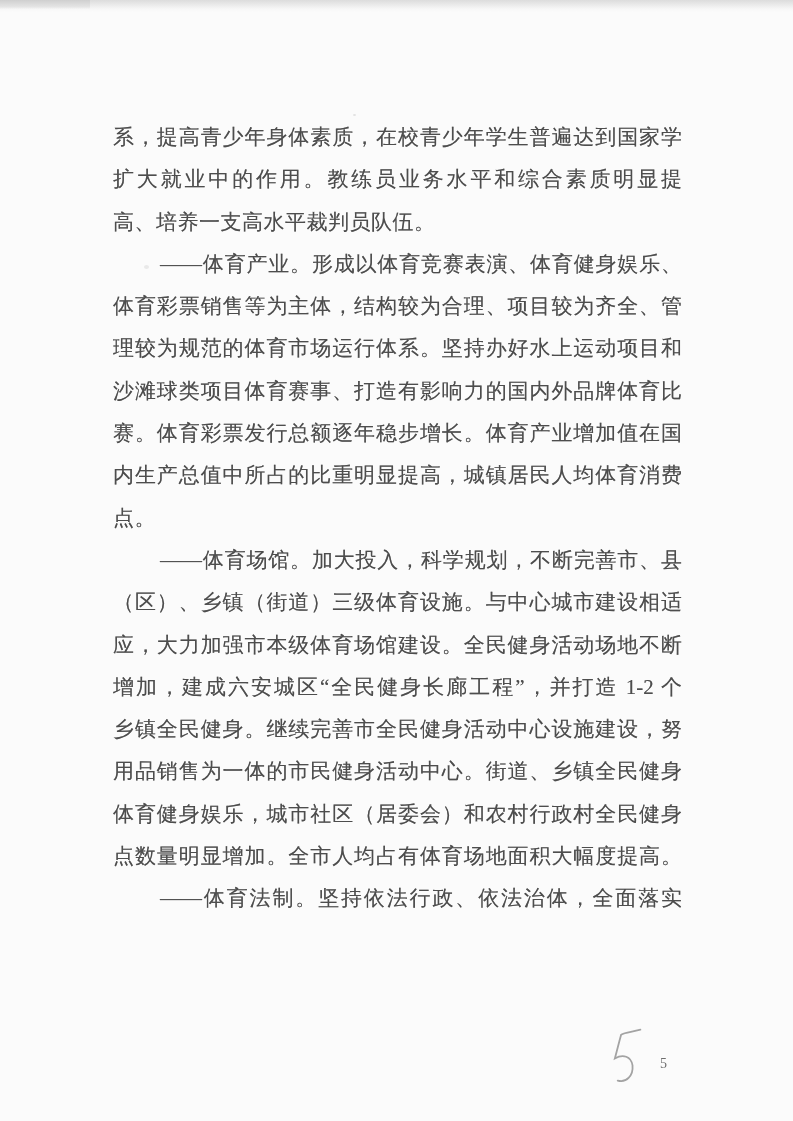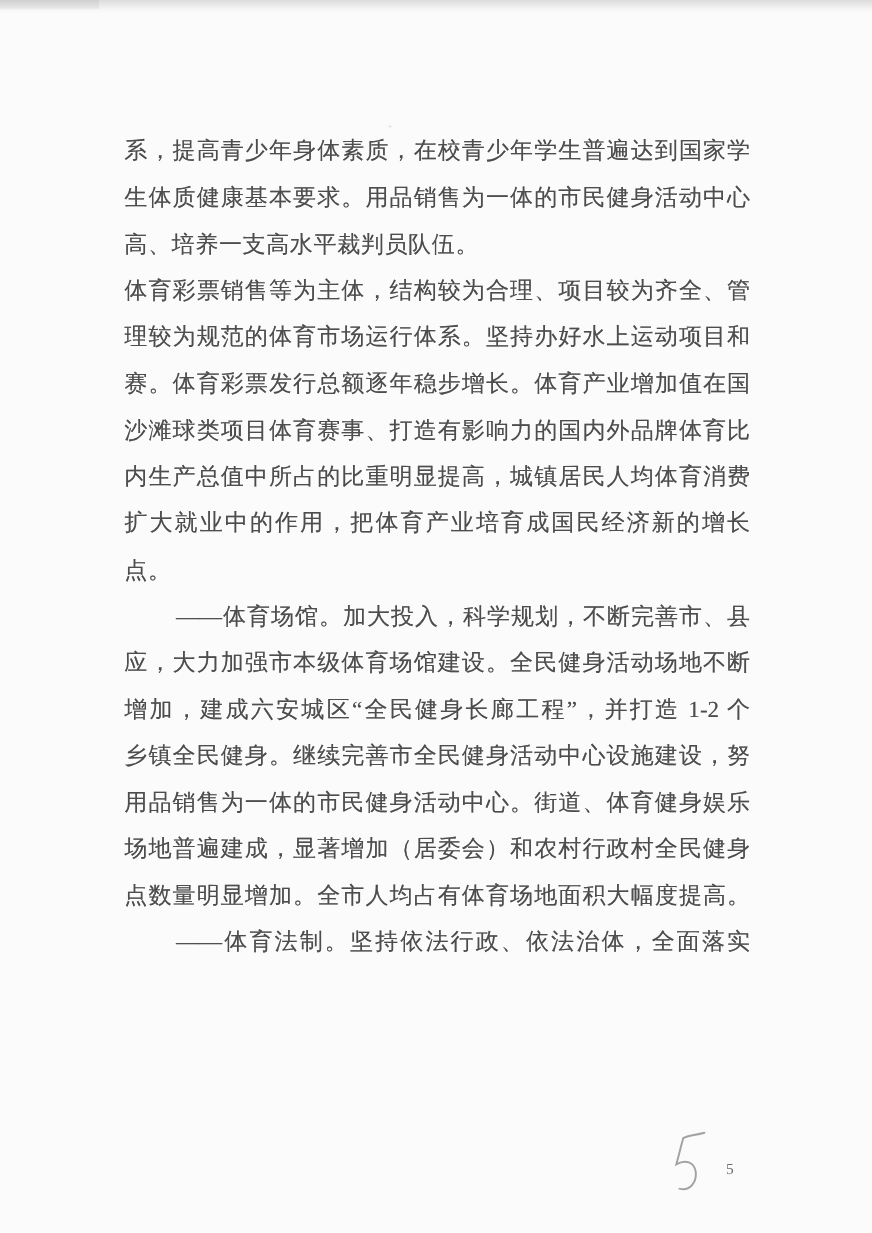"生体质健康基本要求。用品销售为一体的市民健身活动中心" div.line { text: 生体质健康基本要求。用品销售为一体的市民健身活动中心 -> 扩大就业中的作用。教练员业务水平和综合素质明显提 }
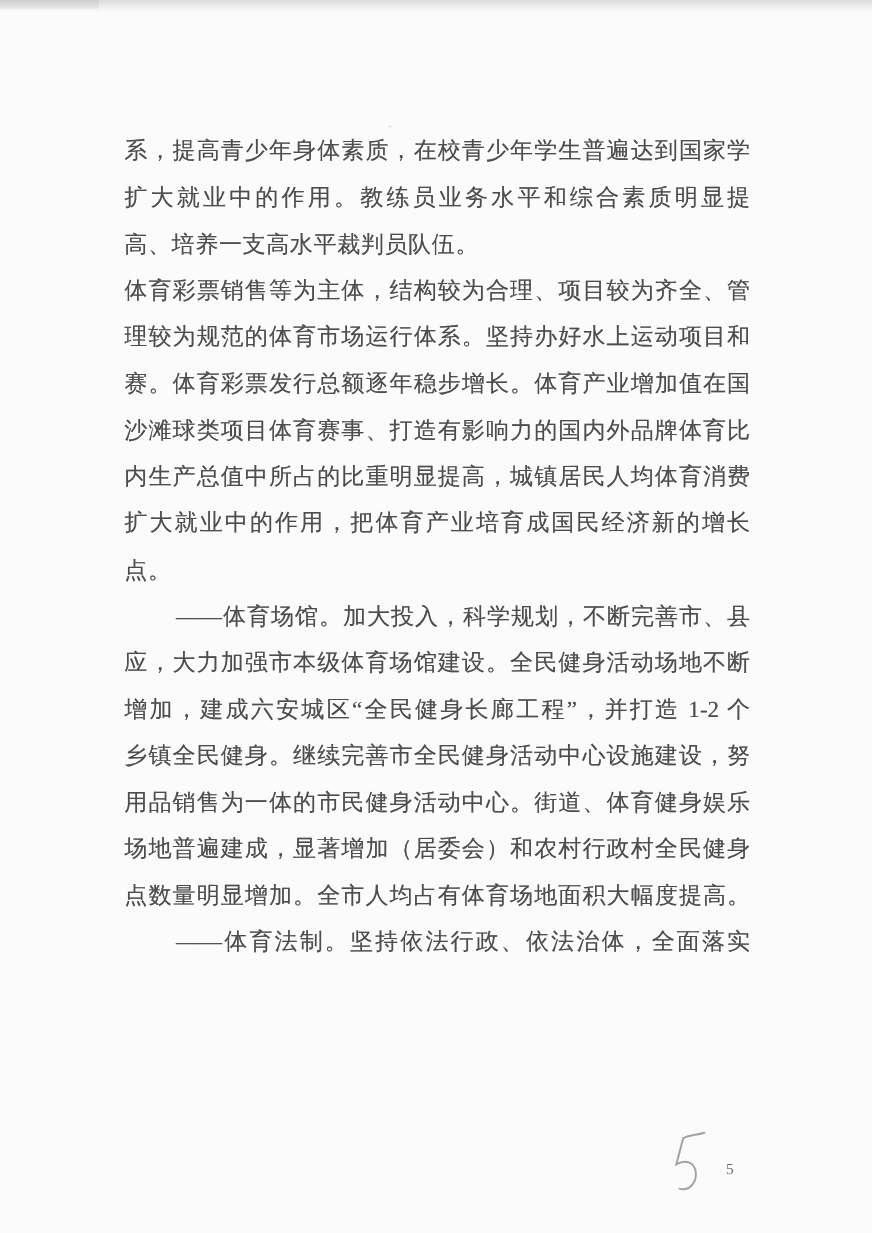"——体育产业。形成以体育竞赛表演、体育健身娱乐、" div.line { html: none -> <div>——体育产业。形成以体育竞赛表演、体育健身娱乐、</div> }
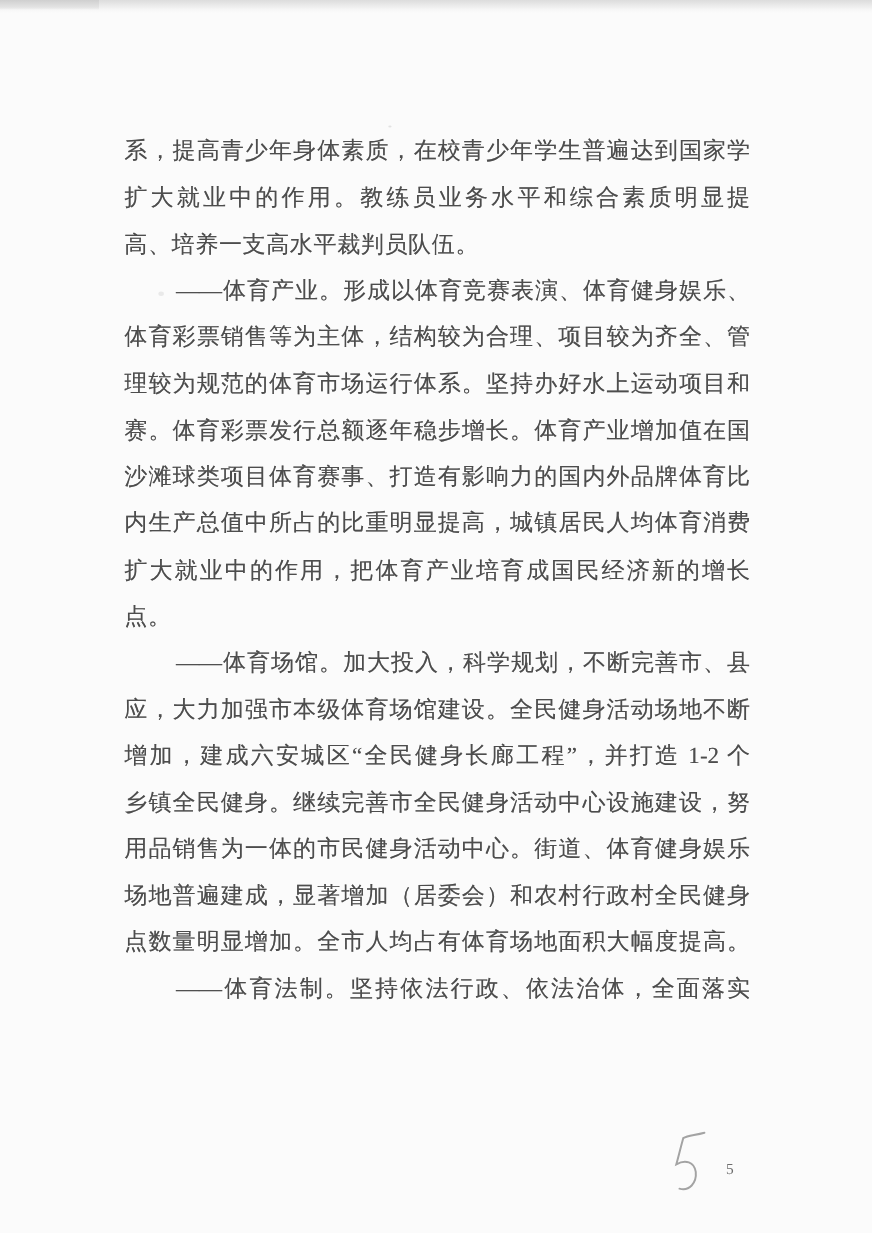"赛。体育彩票发行总额逐年稳步增长。体育产业增加值在国" div.line { order: before "沙滩球类项目体育赛事、打造有影响力的国内外品牌体育比" -> after "沙滩球类项目体育赛事、打造有影响力的国内外品牌体育比" }
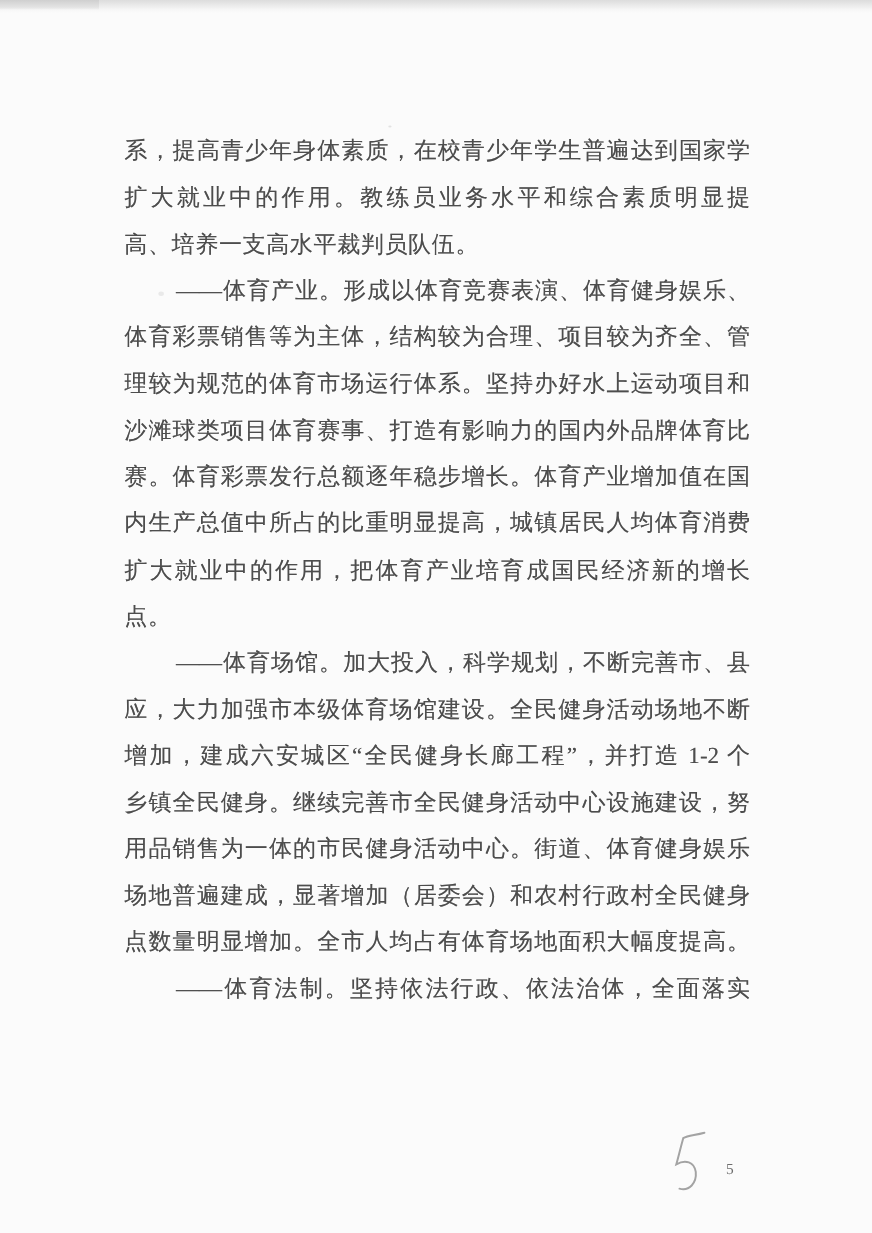"扩大就业中的作用，把体育产业培育成国民经济新的增长" div.line { html: <div>扩大就业中的作用，把体育产业培育成国民经济新的增长</div> -> none }
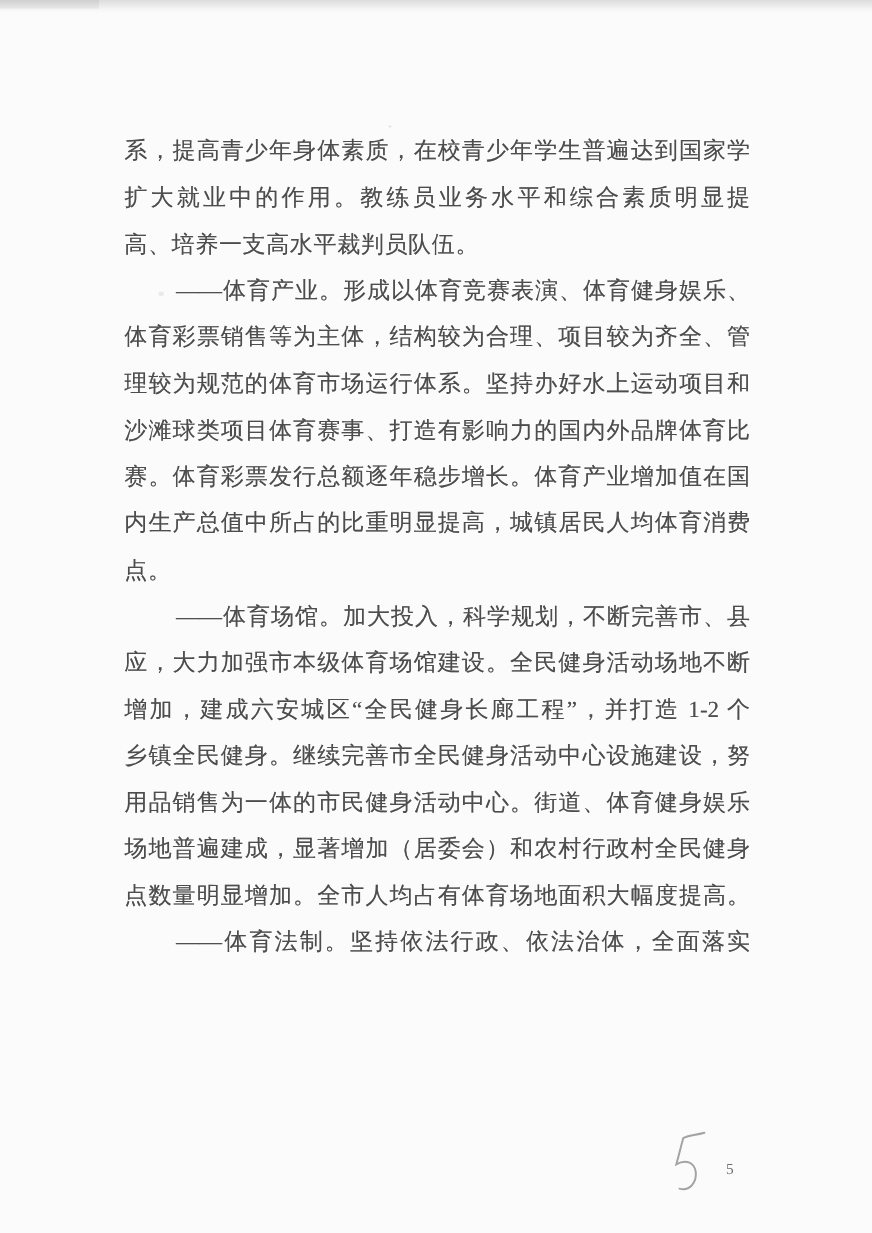"（区）、乡镇（街道）三级体育设施。与中心城市建设相适" div.line { html: none -> <div>（区）、乡镇（街道）三级体育设施。与中心城市建设相适</div> }
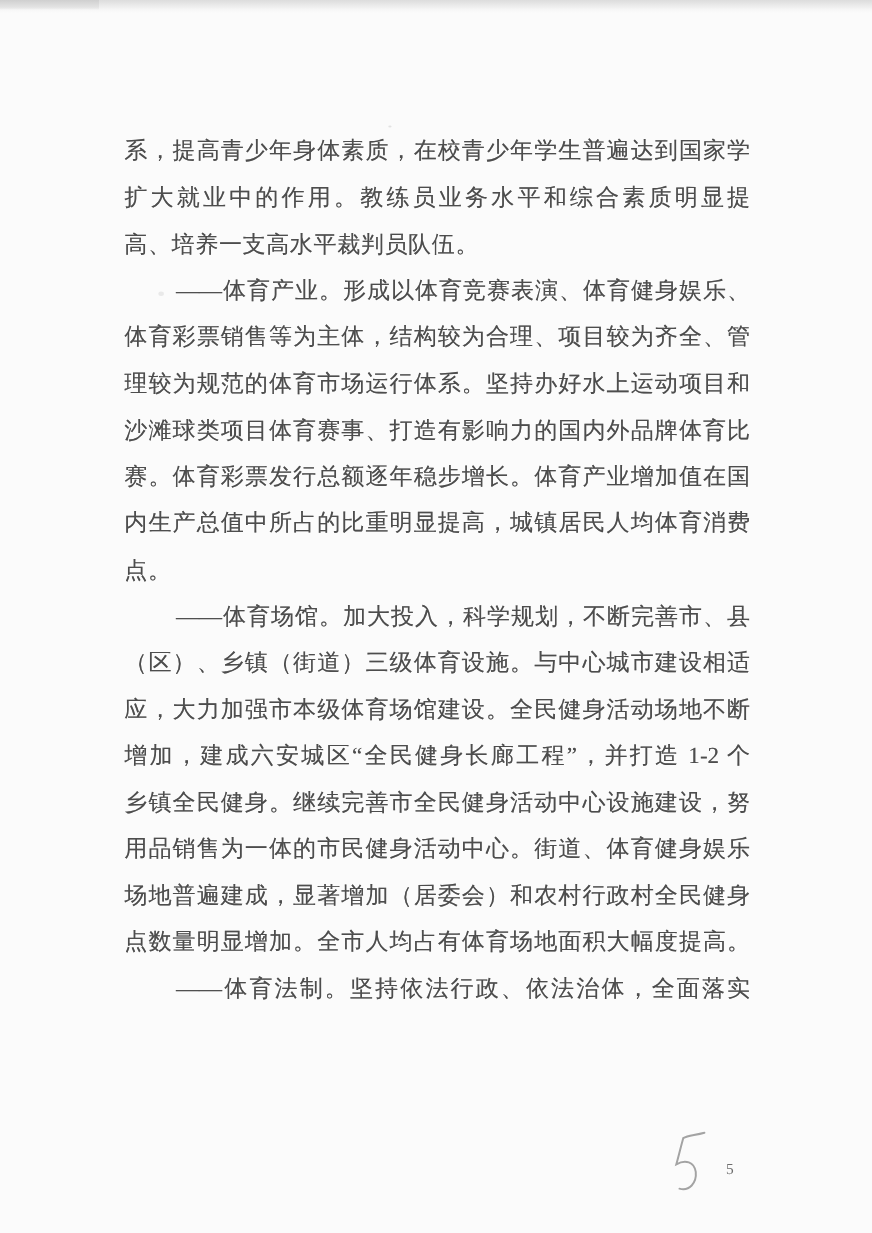"用品销售为一体的市民健身活动中心。街道、体育健身娱乐" div.line { text: 体育健身娱乐 -> 乡镇全民健身 }
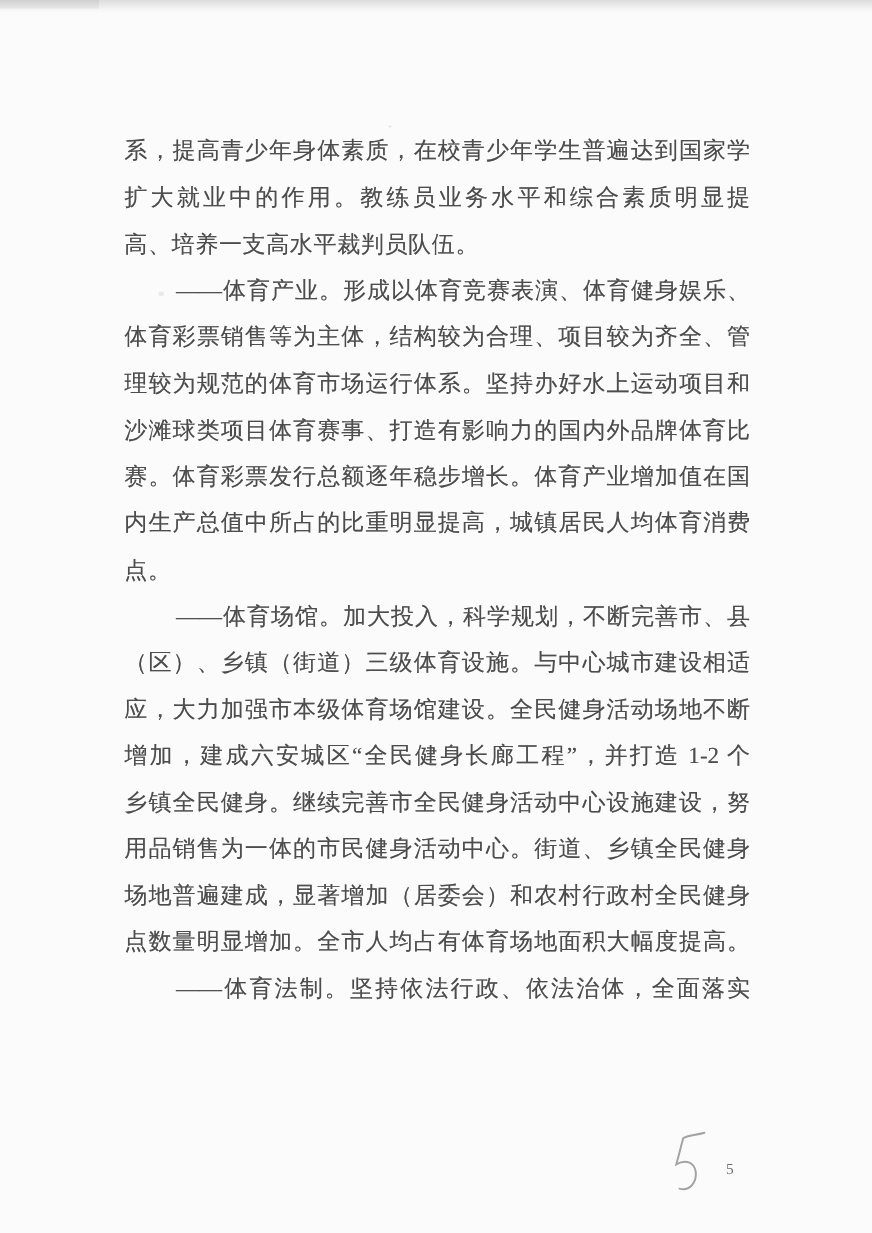"场地普遍建成，显著增加（居委会）和农村行政村全民健身" div.line { text: 场地普遍建成，显著增加 -> 体育健身娱乐，城市社区 }
